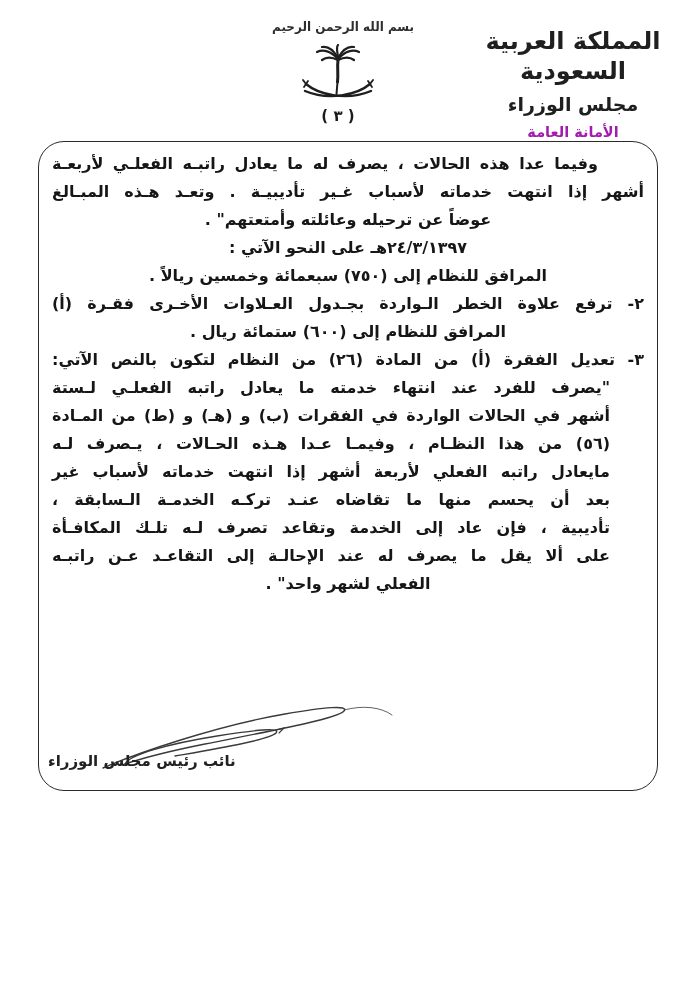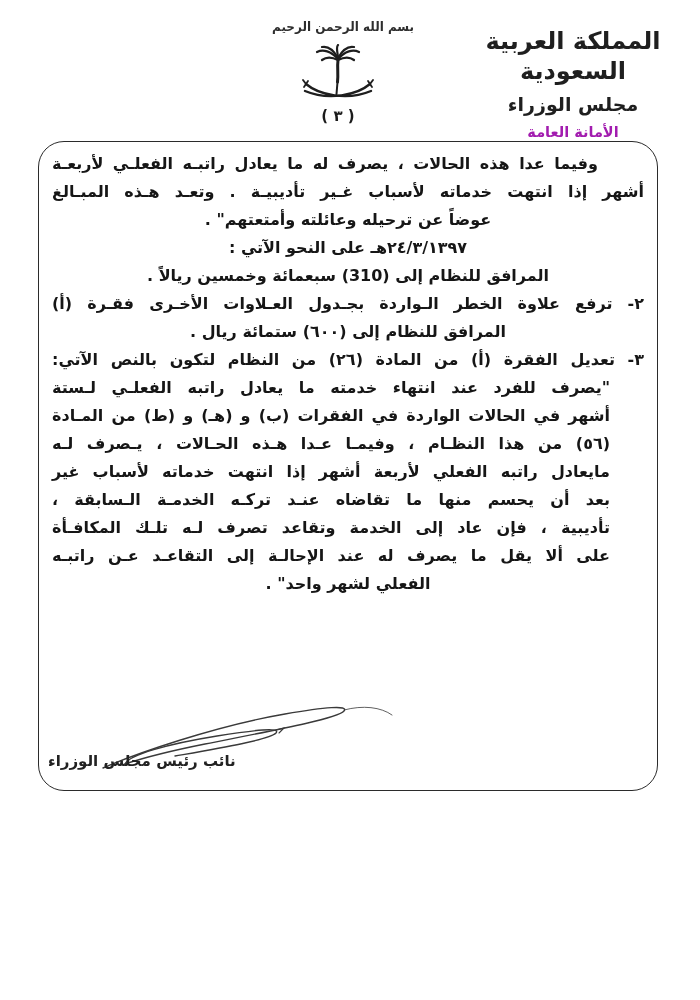"المرافق للنظام إلى (310) سبعمائة" div.bl { text: 310 -> ٧٥٠ }
